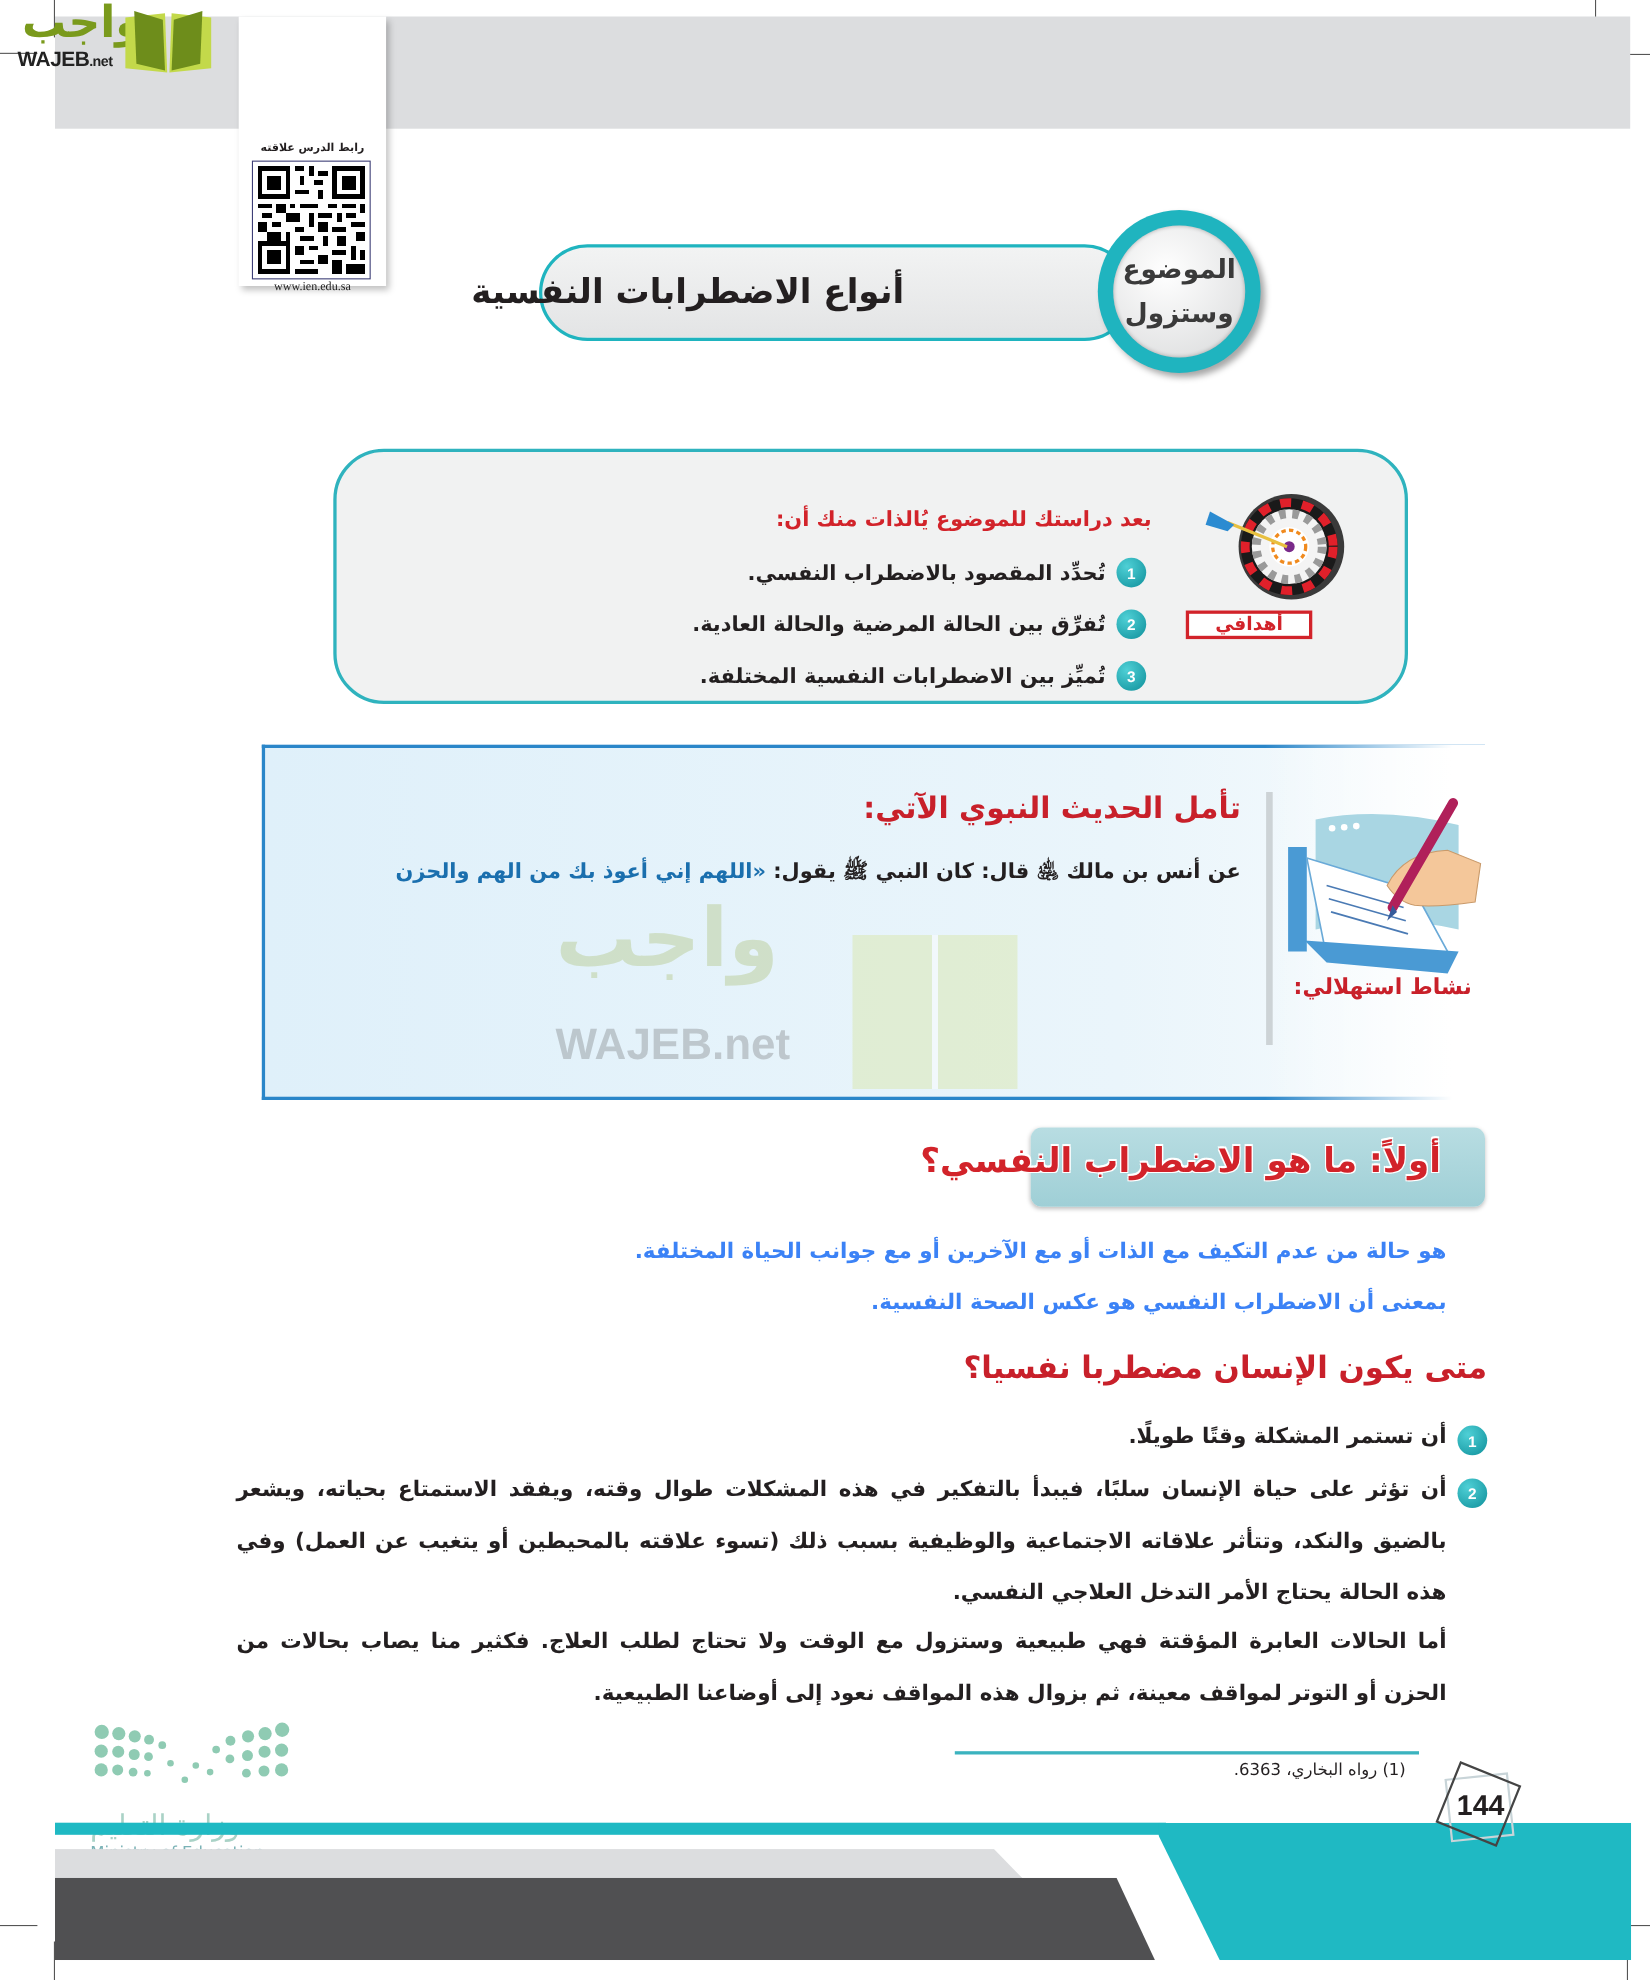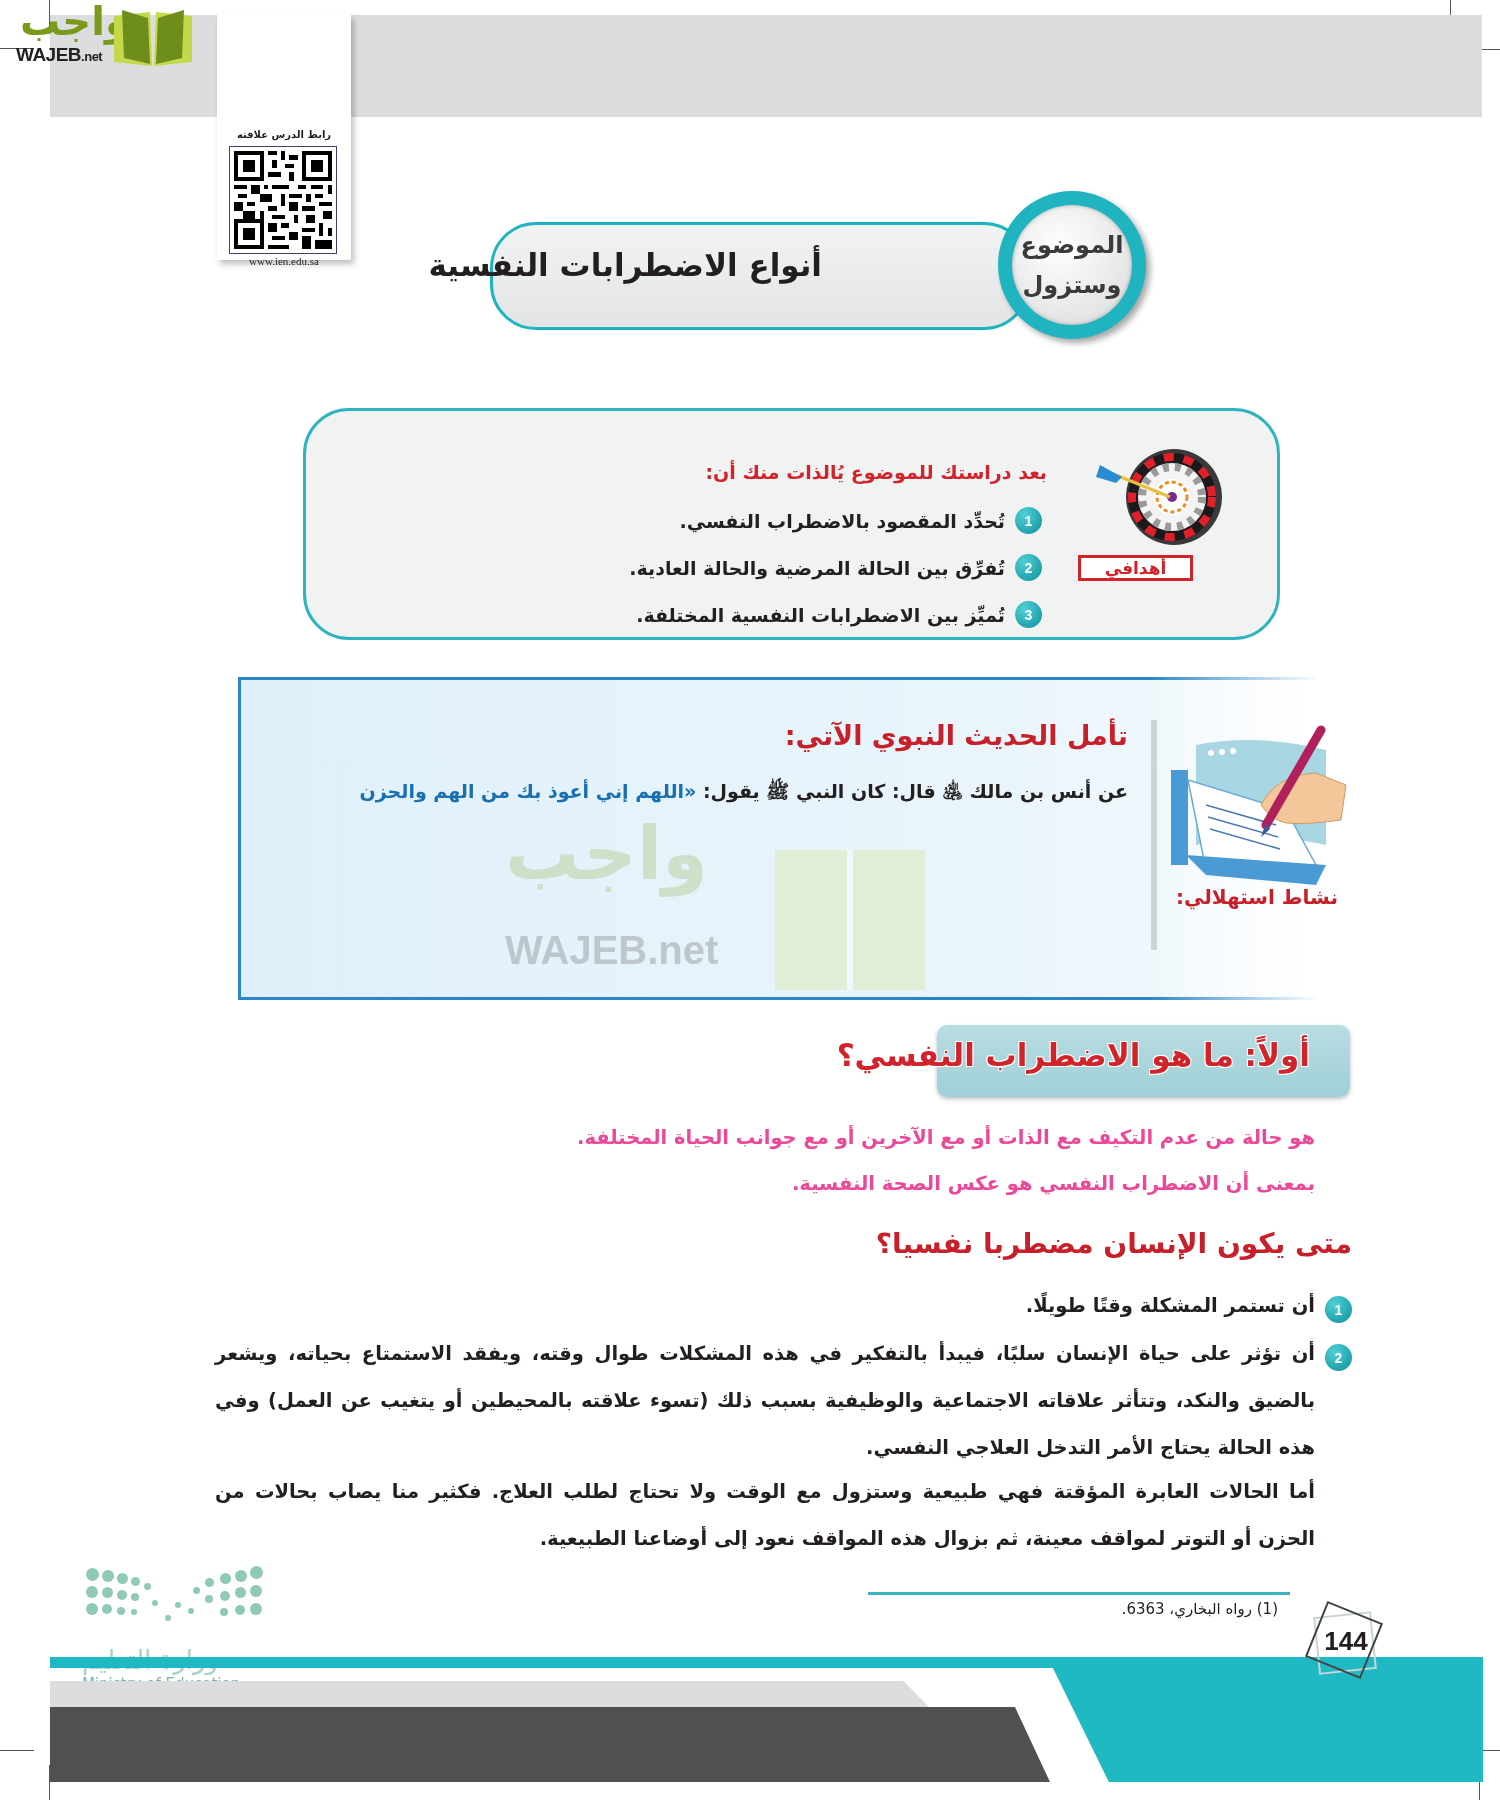"أنواع الاضطرابات النفسية" #title-pill { height: 108px -> 88px }
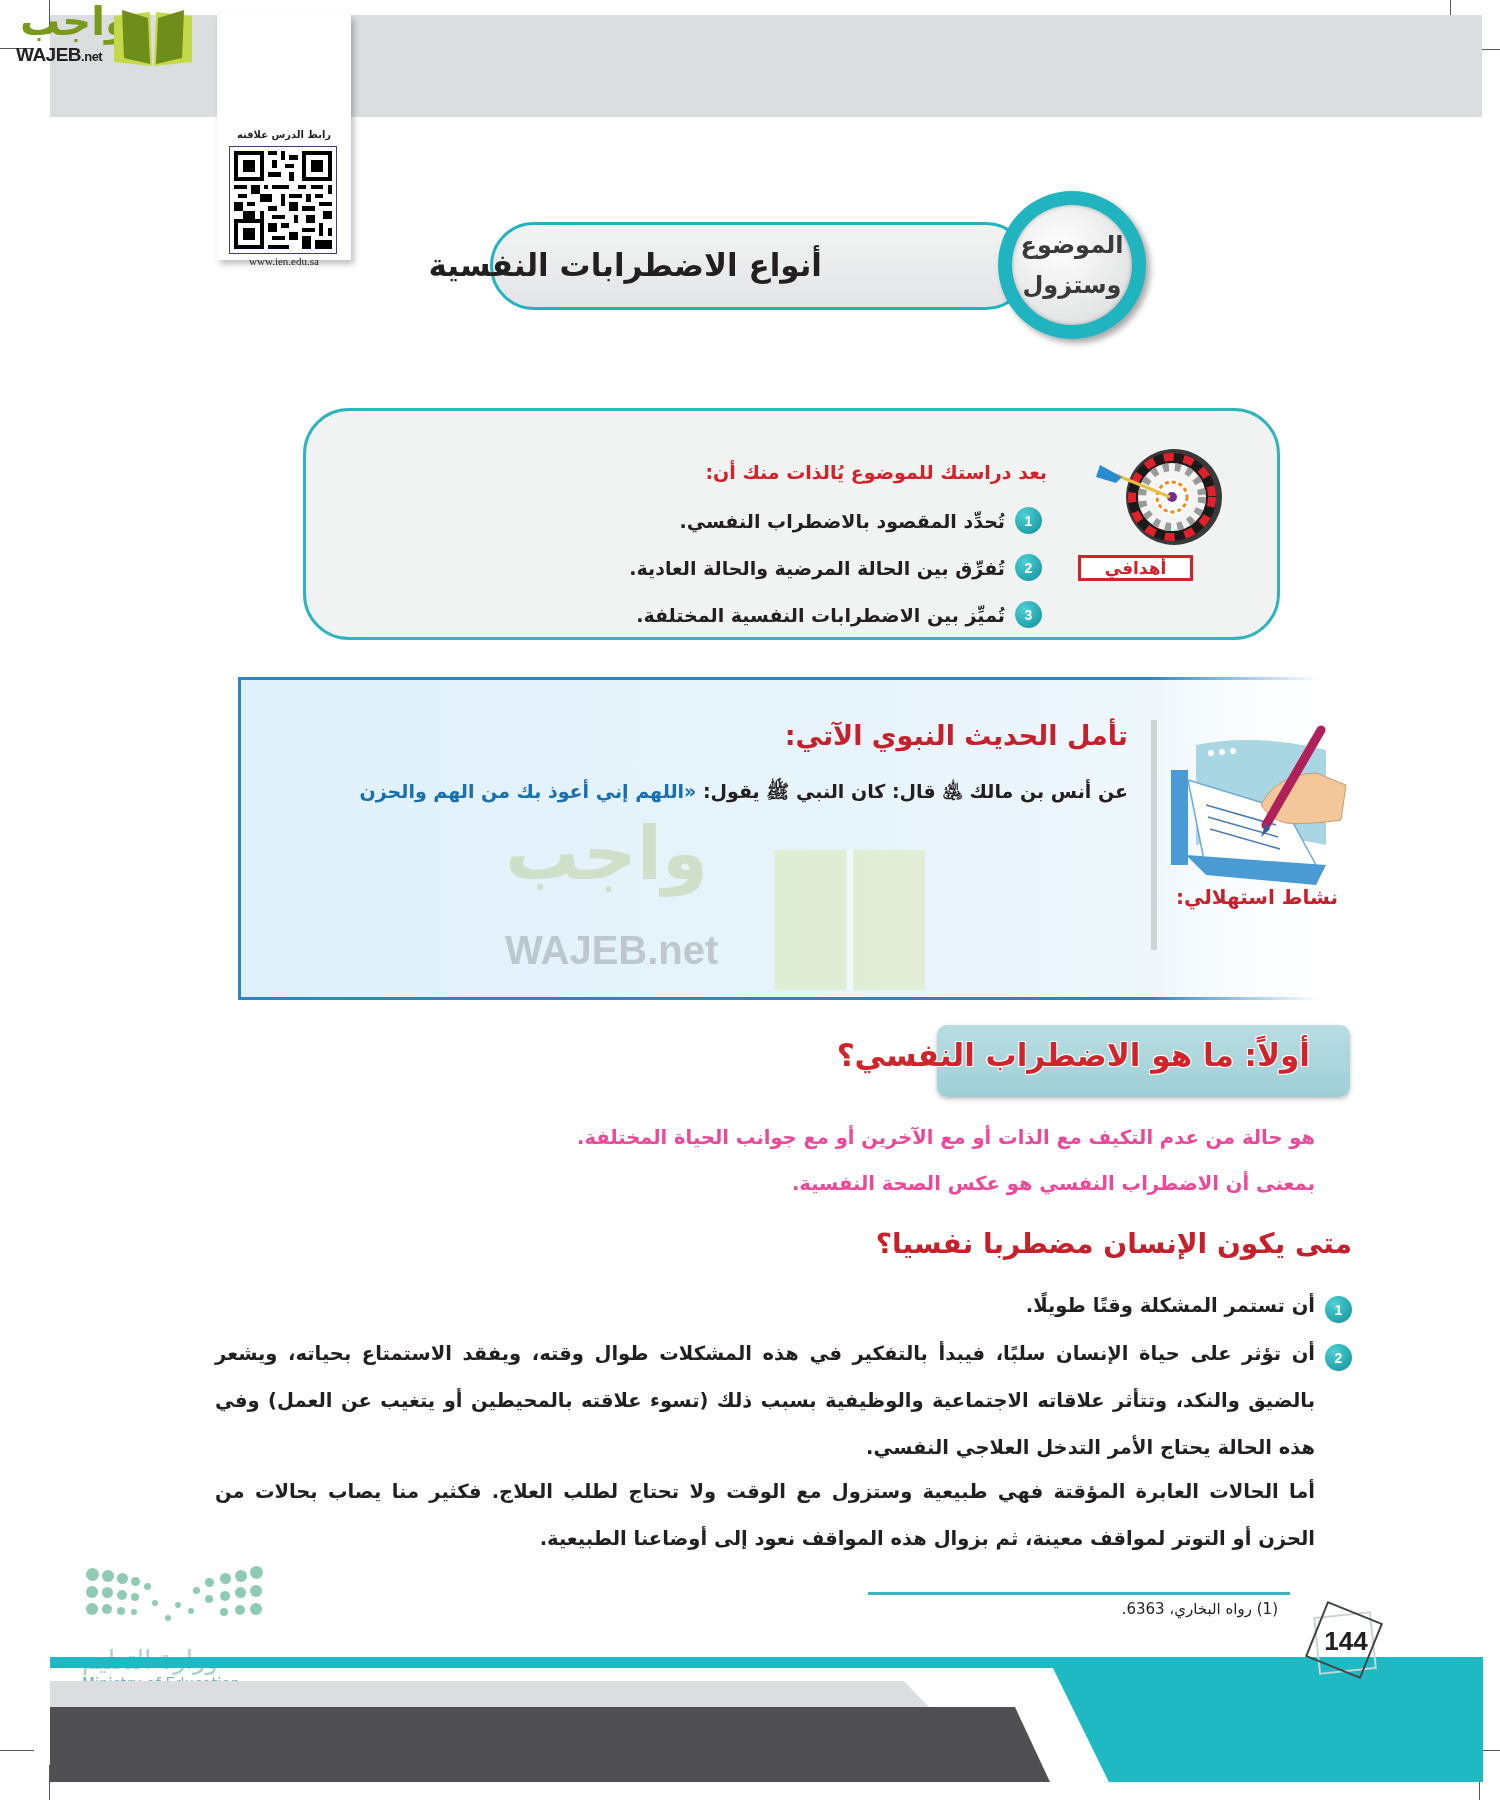"هو حالة من عدم التكيف" .para { color: #ec4899 -> #3b82f6 }
